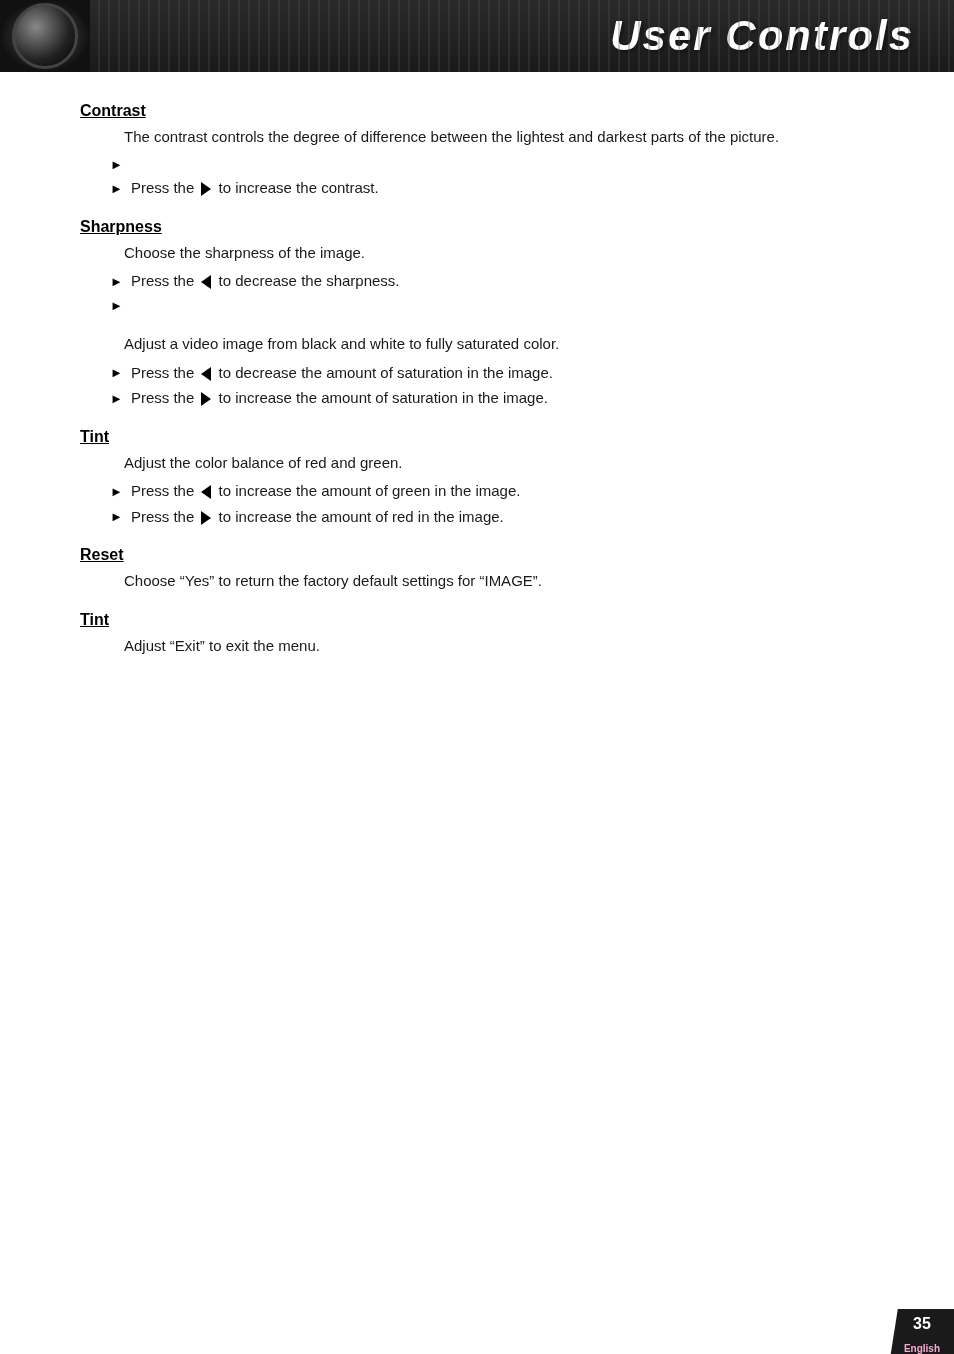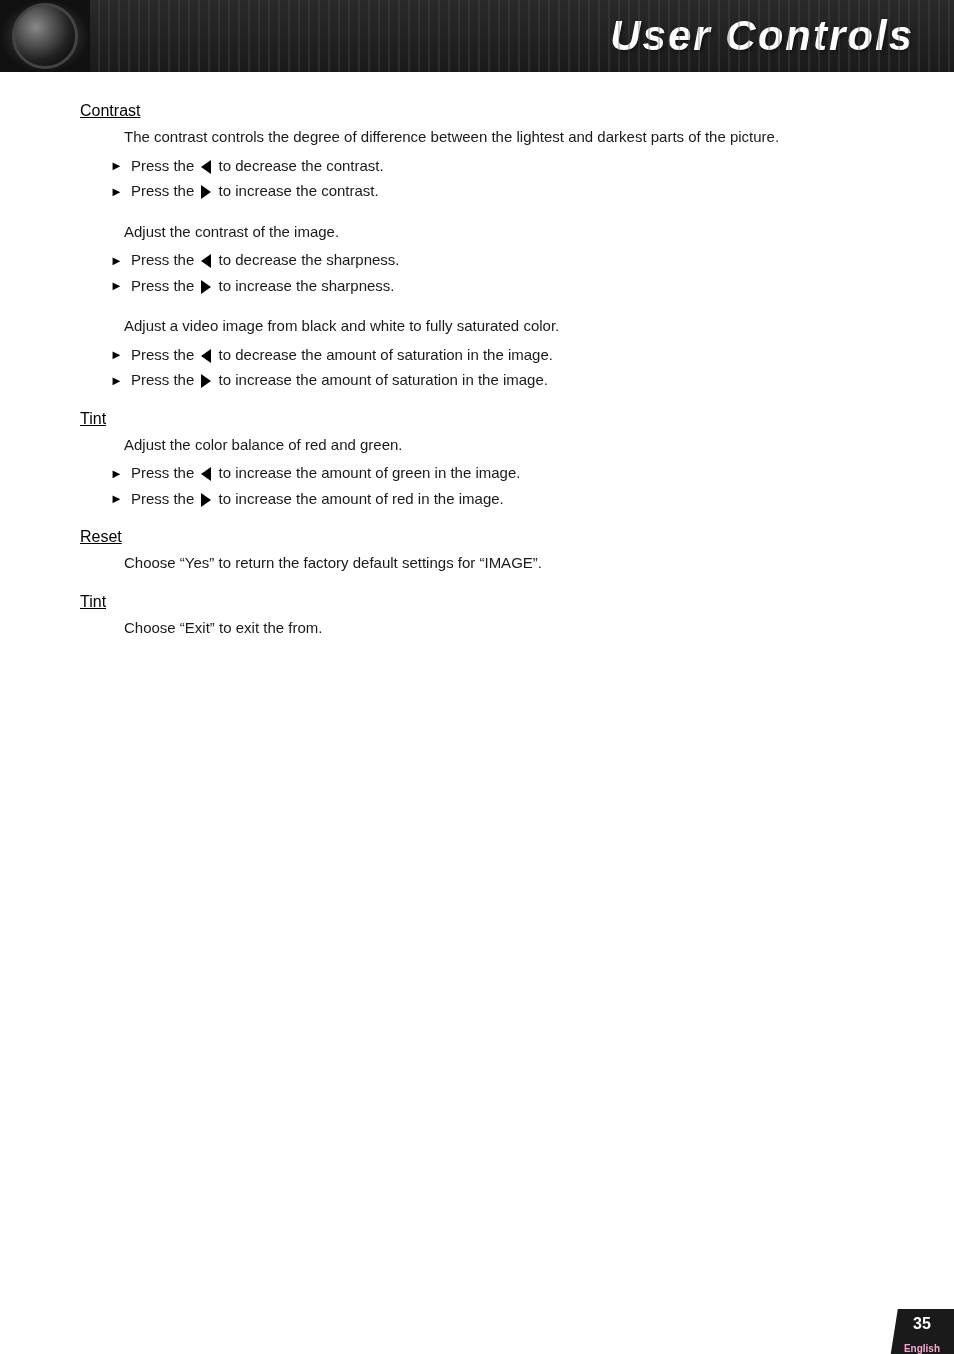"Contrast" .section-title { font-weight: normal -> bold }
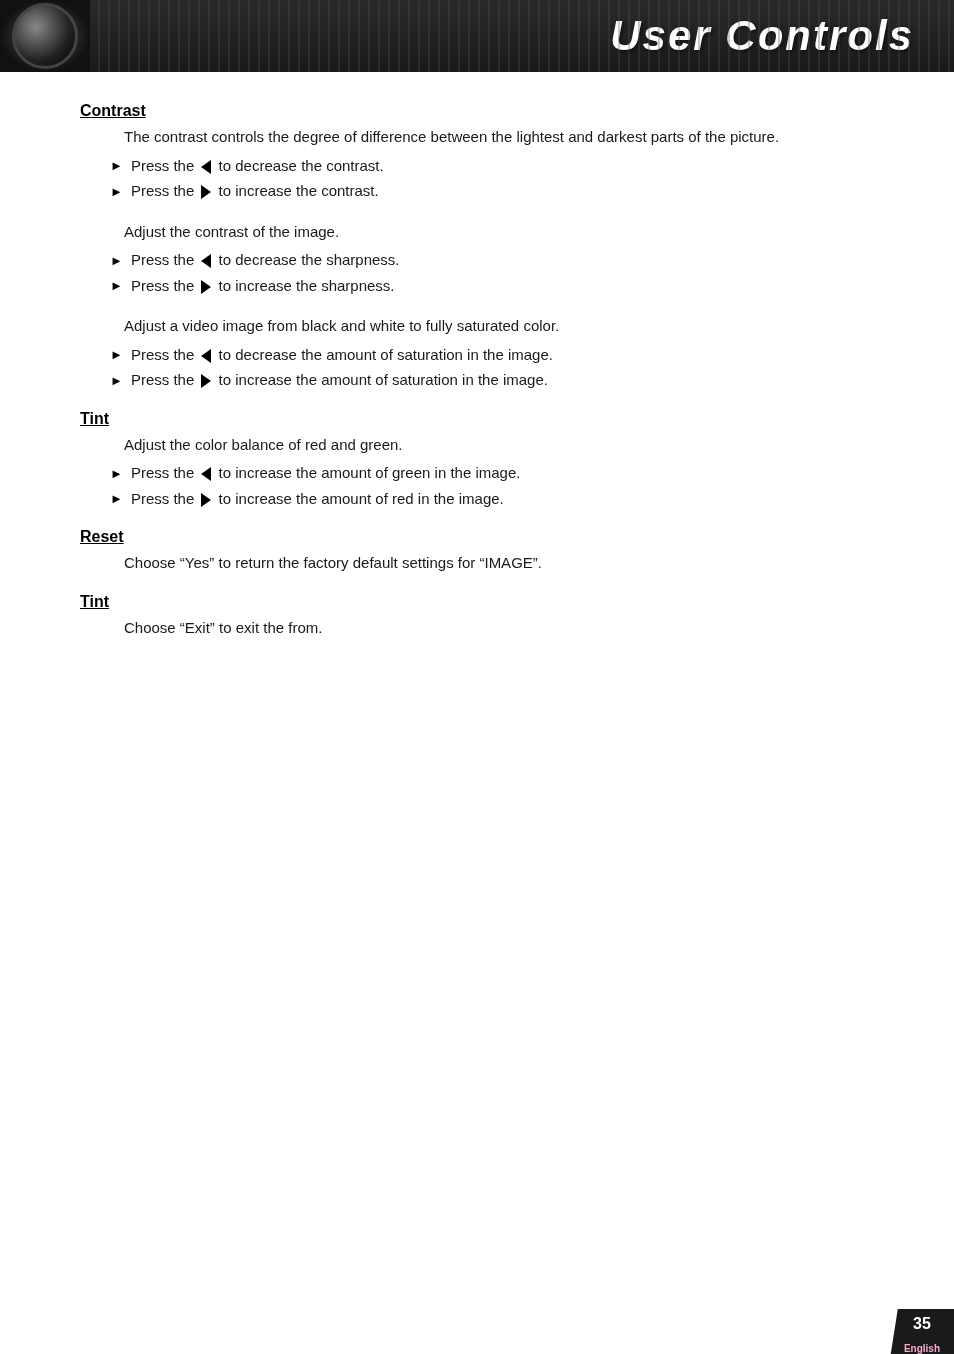"Press the to decrease the contrast." span.item-text { html: <span>Press the <span></span> to decrease the contrast.</span> -> none }
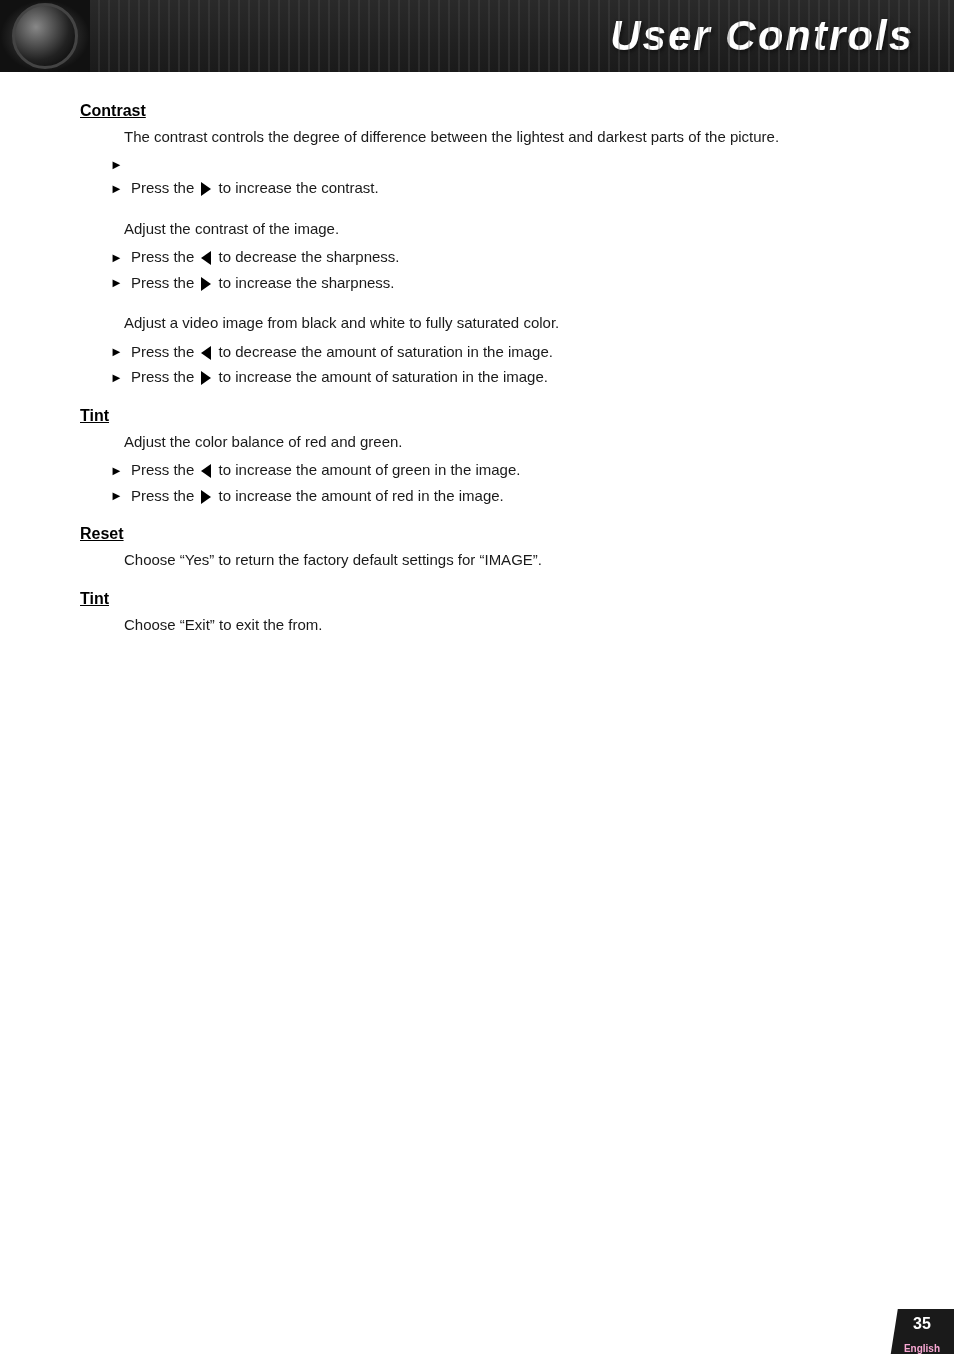"Sharpness" div.section-title { html: none -> <div>Sharpness</div> }
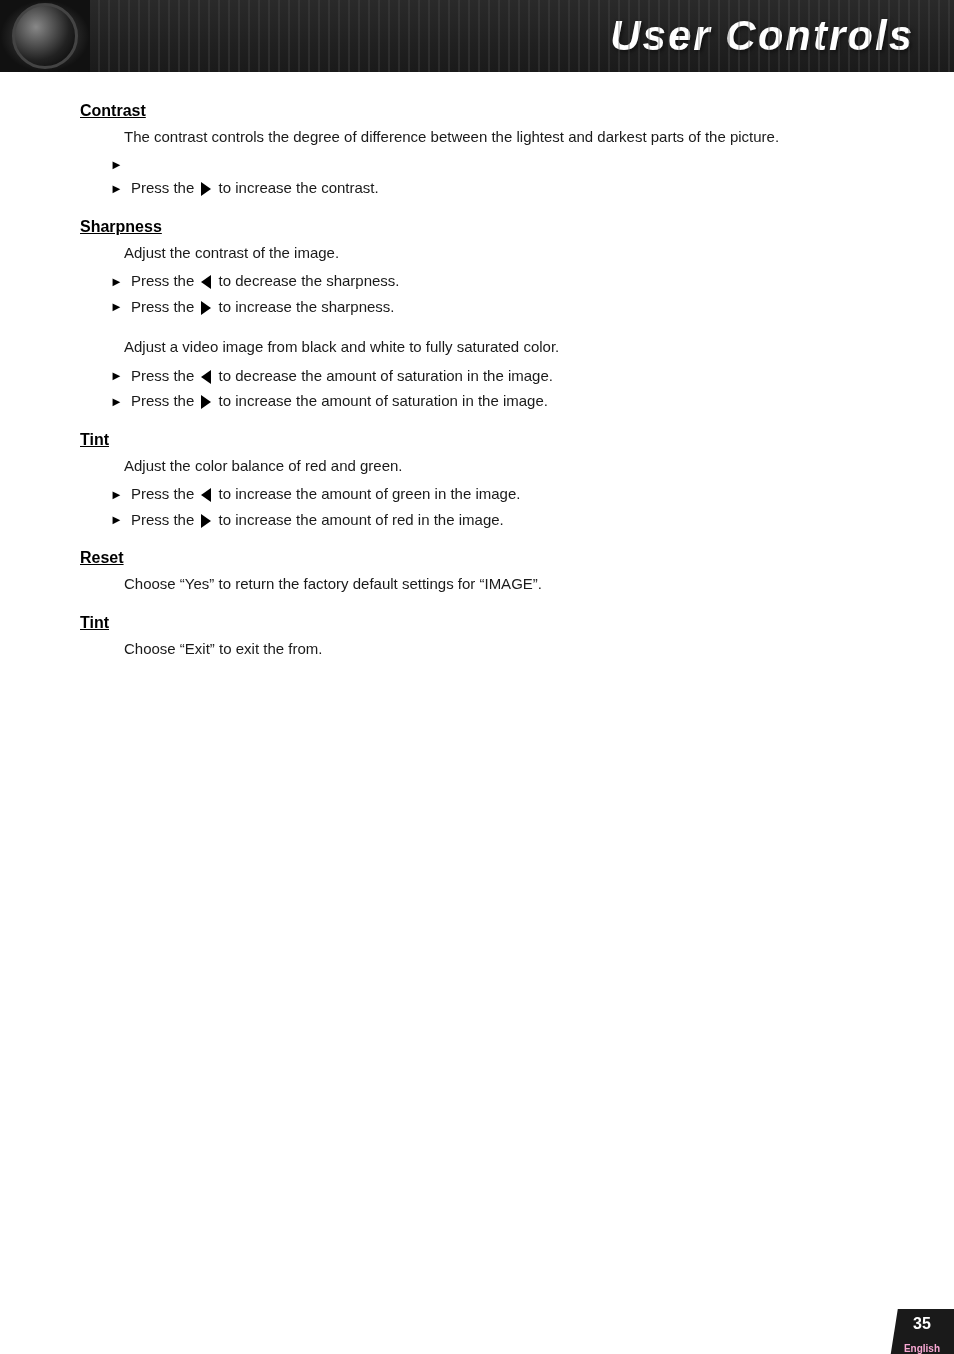"Adjust the contrast of the" div.section-description { text: Adjust the contrast -> Choose the sharpness }
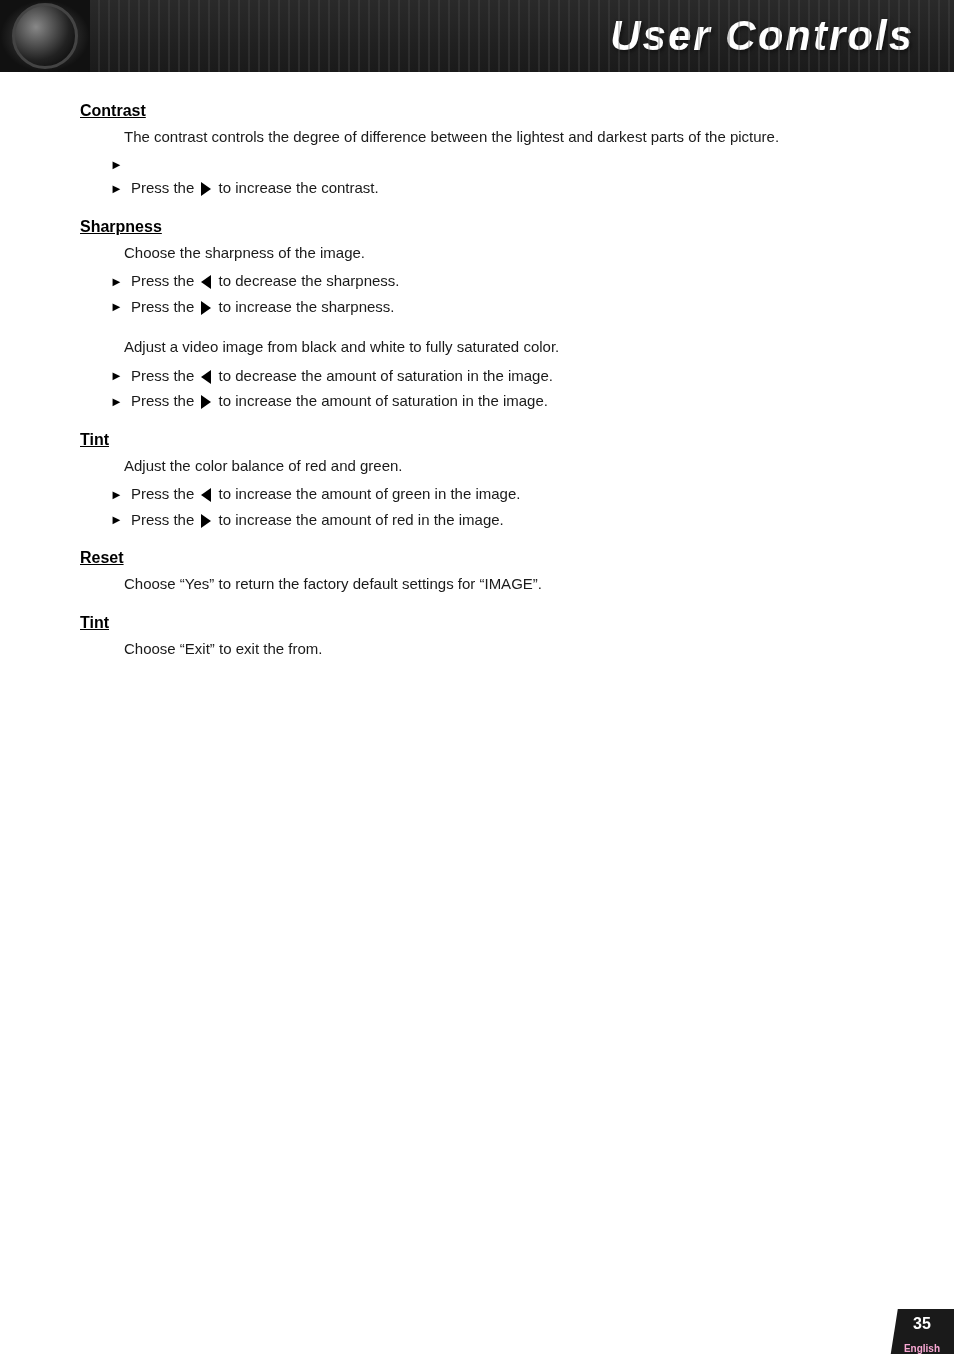"Press the to increase the sharpness." span.item-text { html: <span>Press the <span></span> to increase the sharpness.</span> -> none }
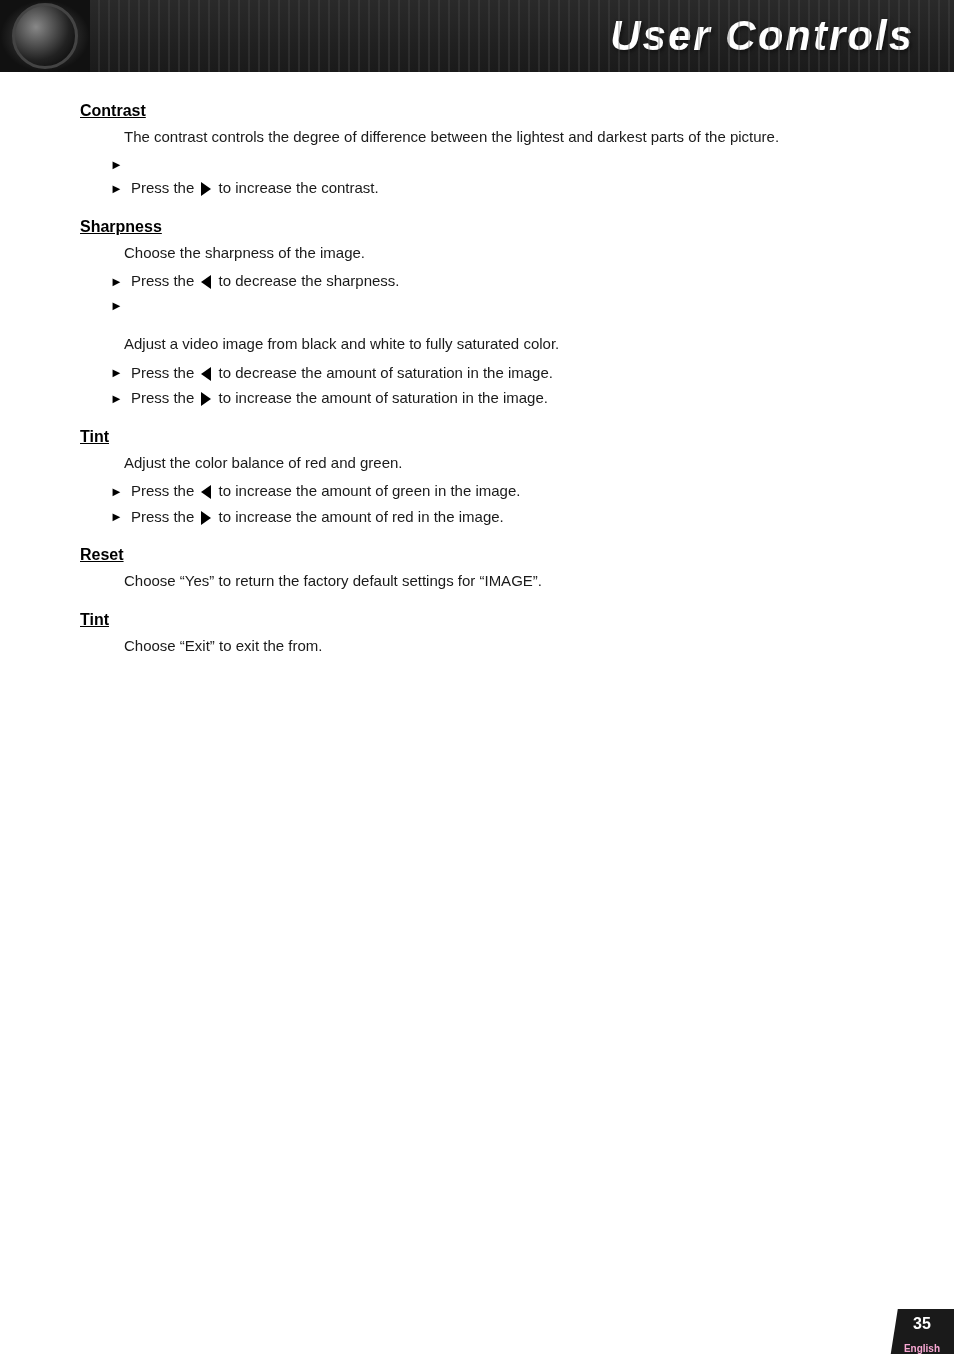"Choose “Exit” to exit the" div.section-description { text: Choose “Exit” to exit the from -> Adjust “Exit” to exit the menu }
